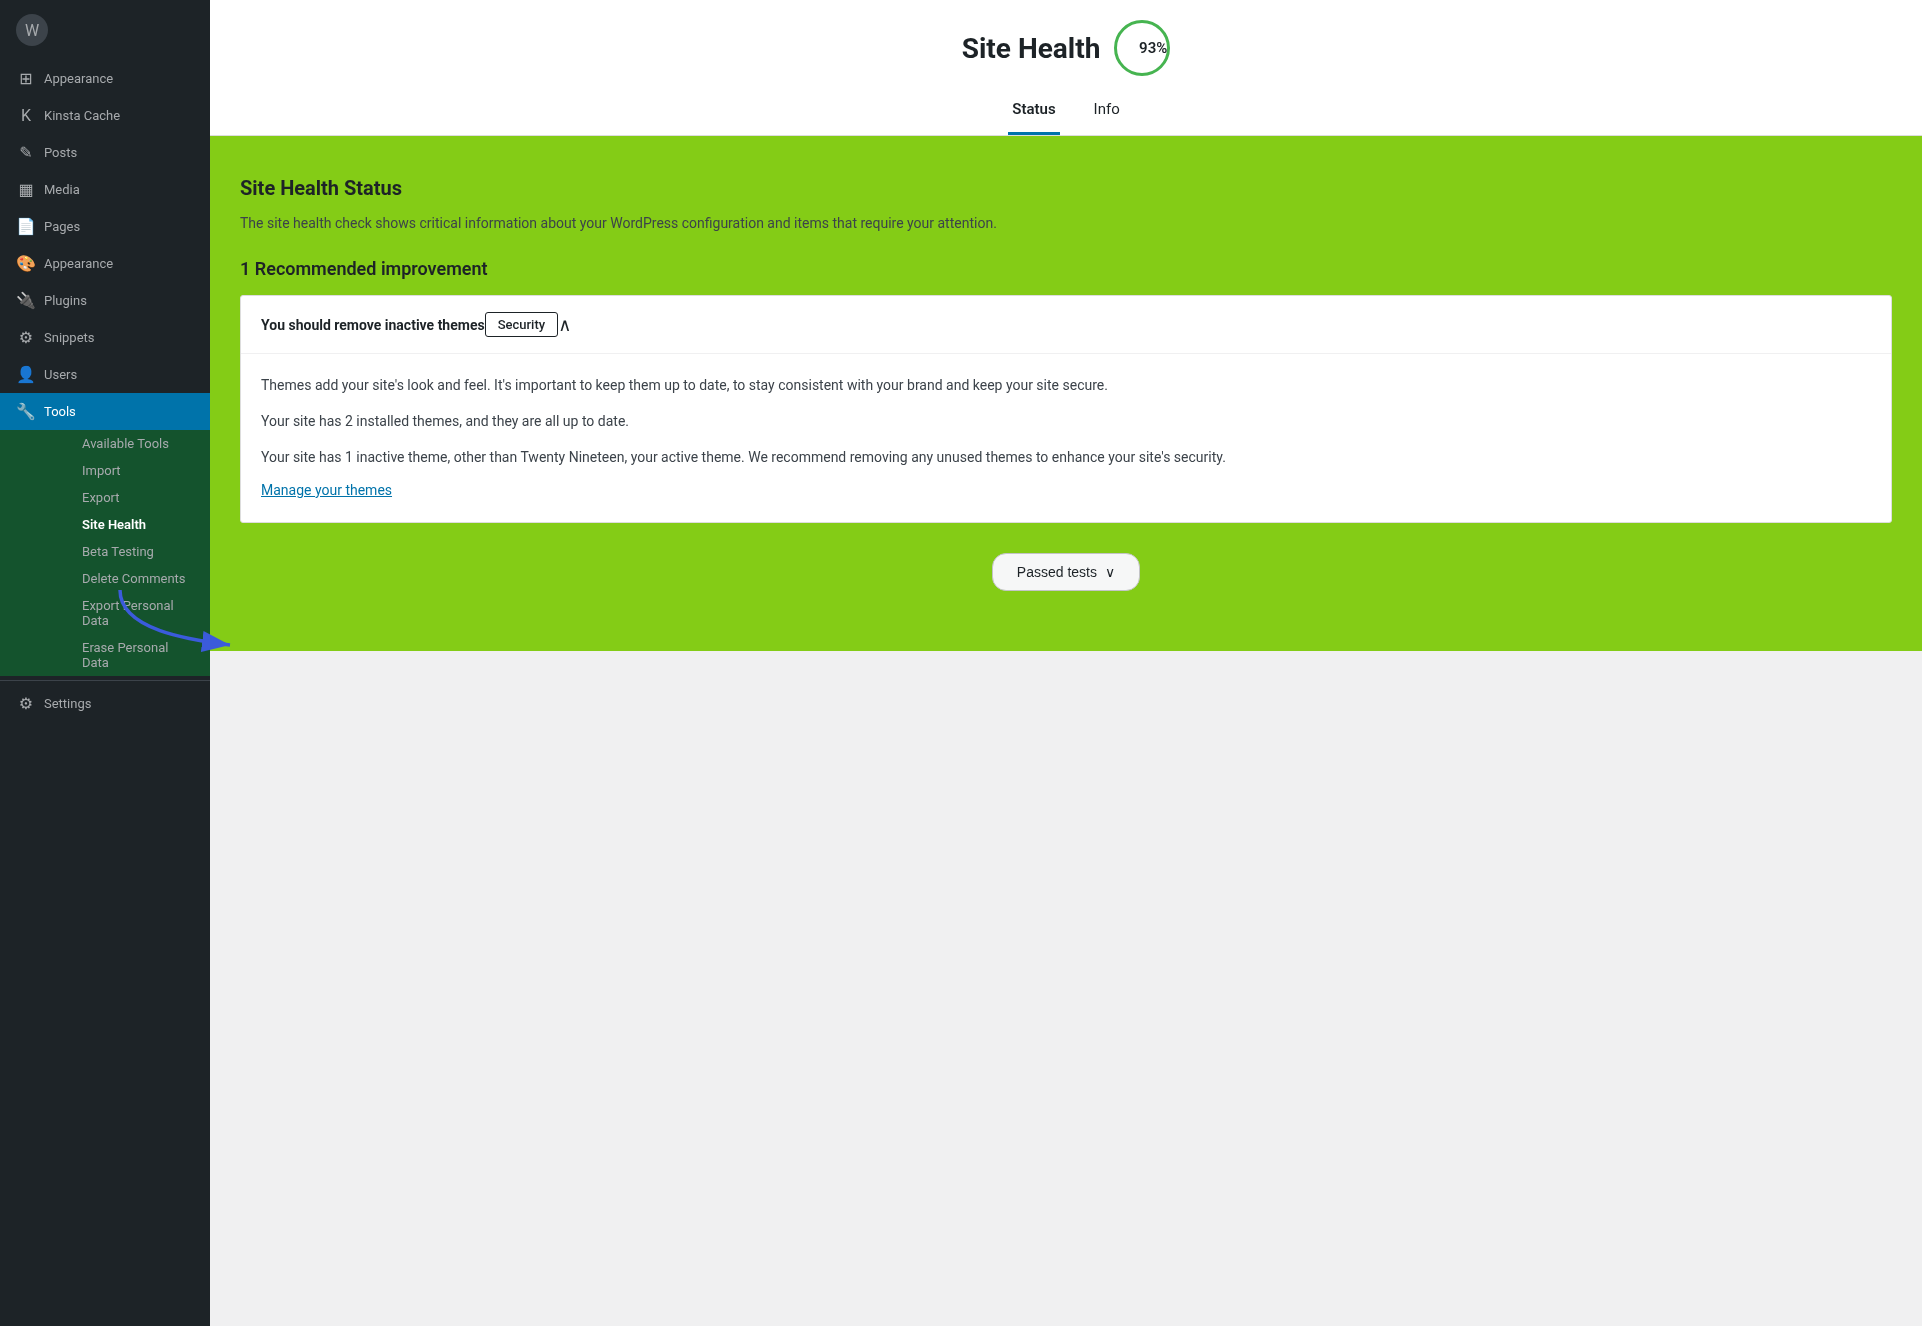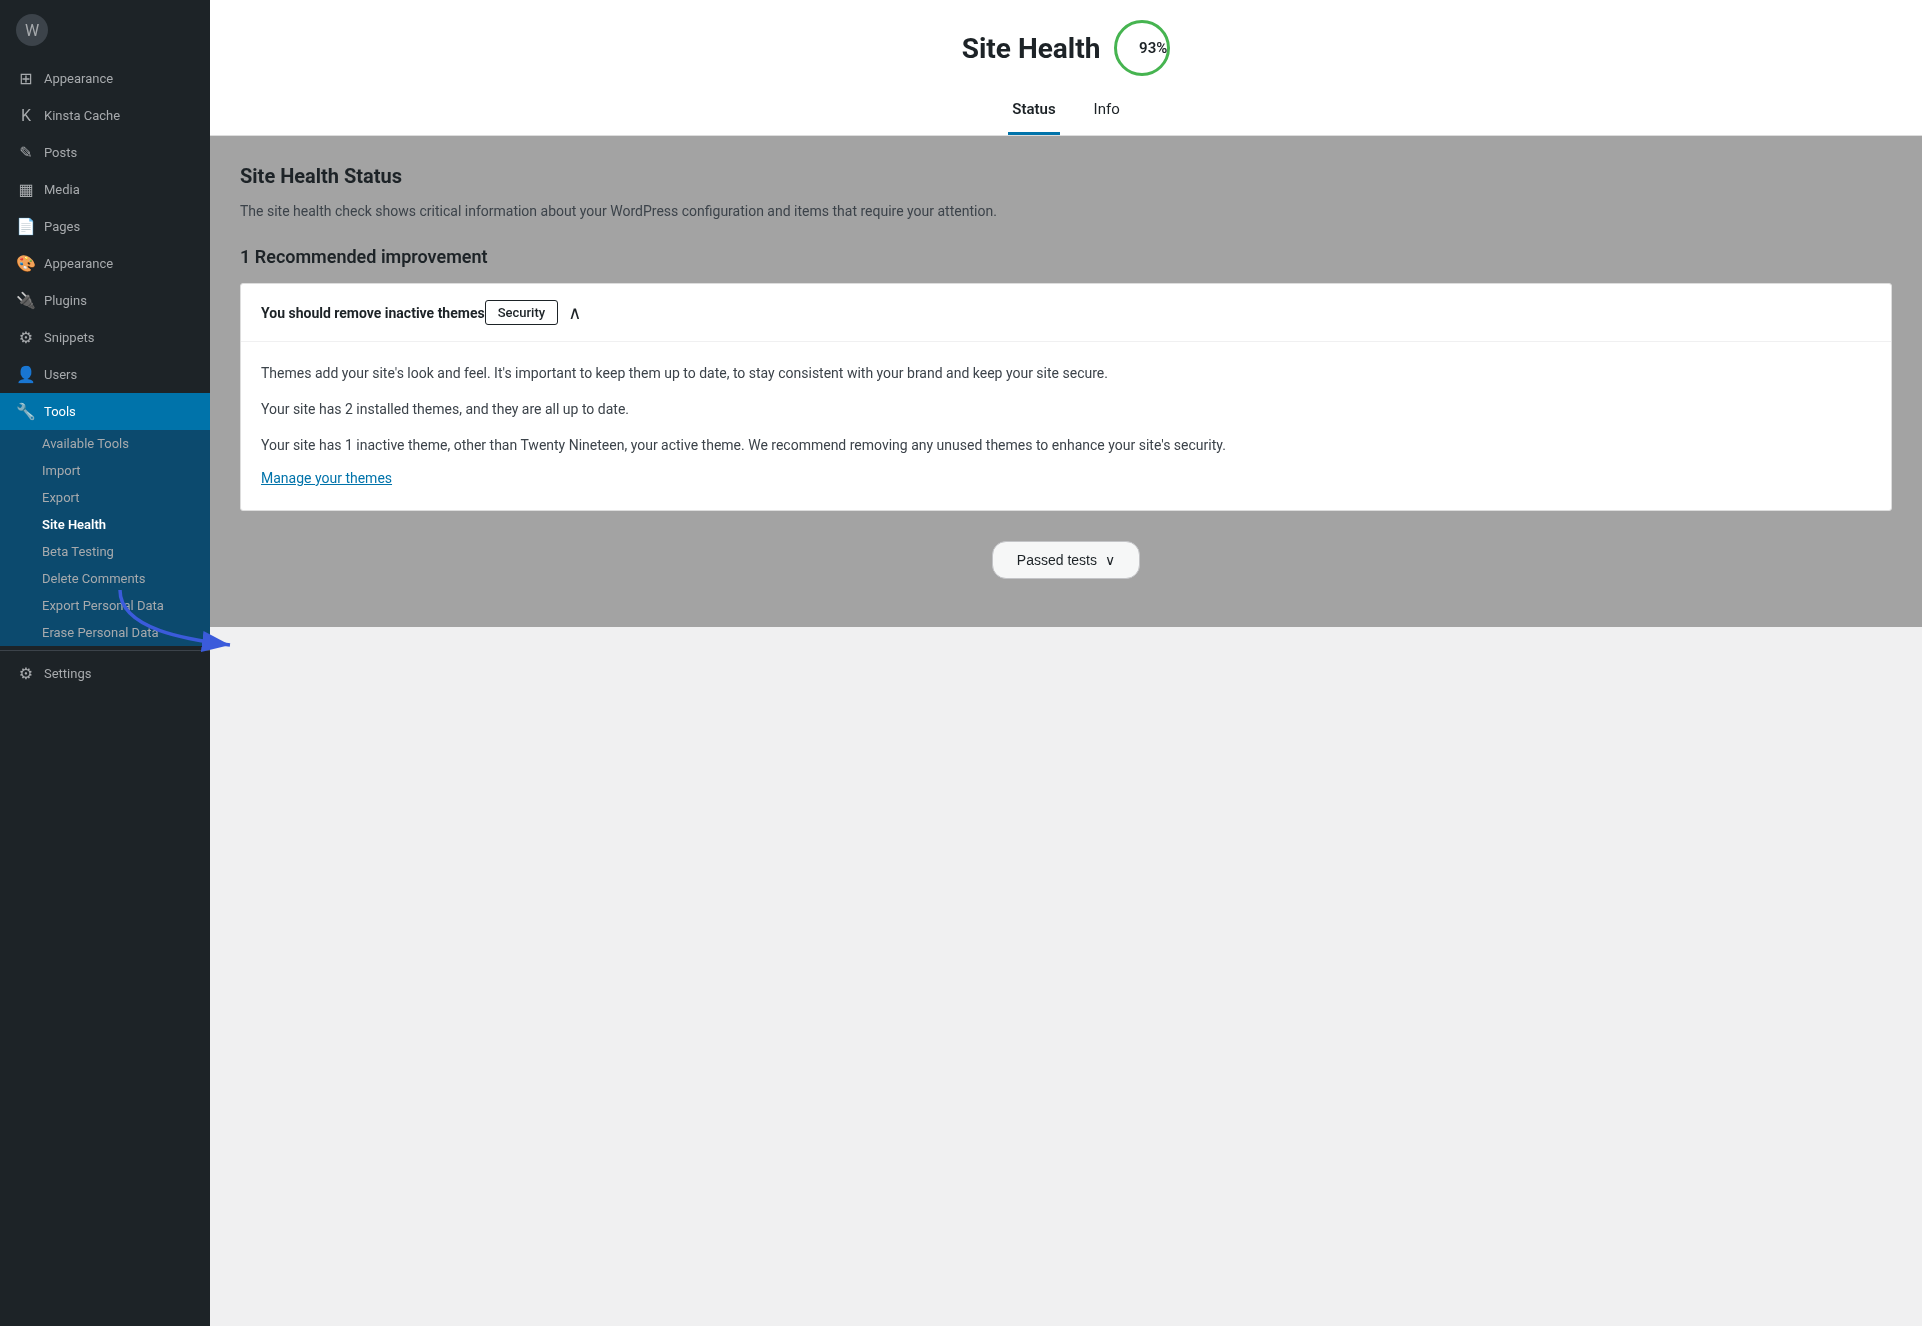"Site Health Status" #content-body { background: #a3a3a3 -> #84cc16; padding: 28px 30px -> 40px 30px }
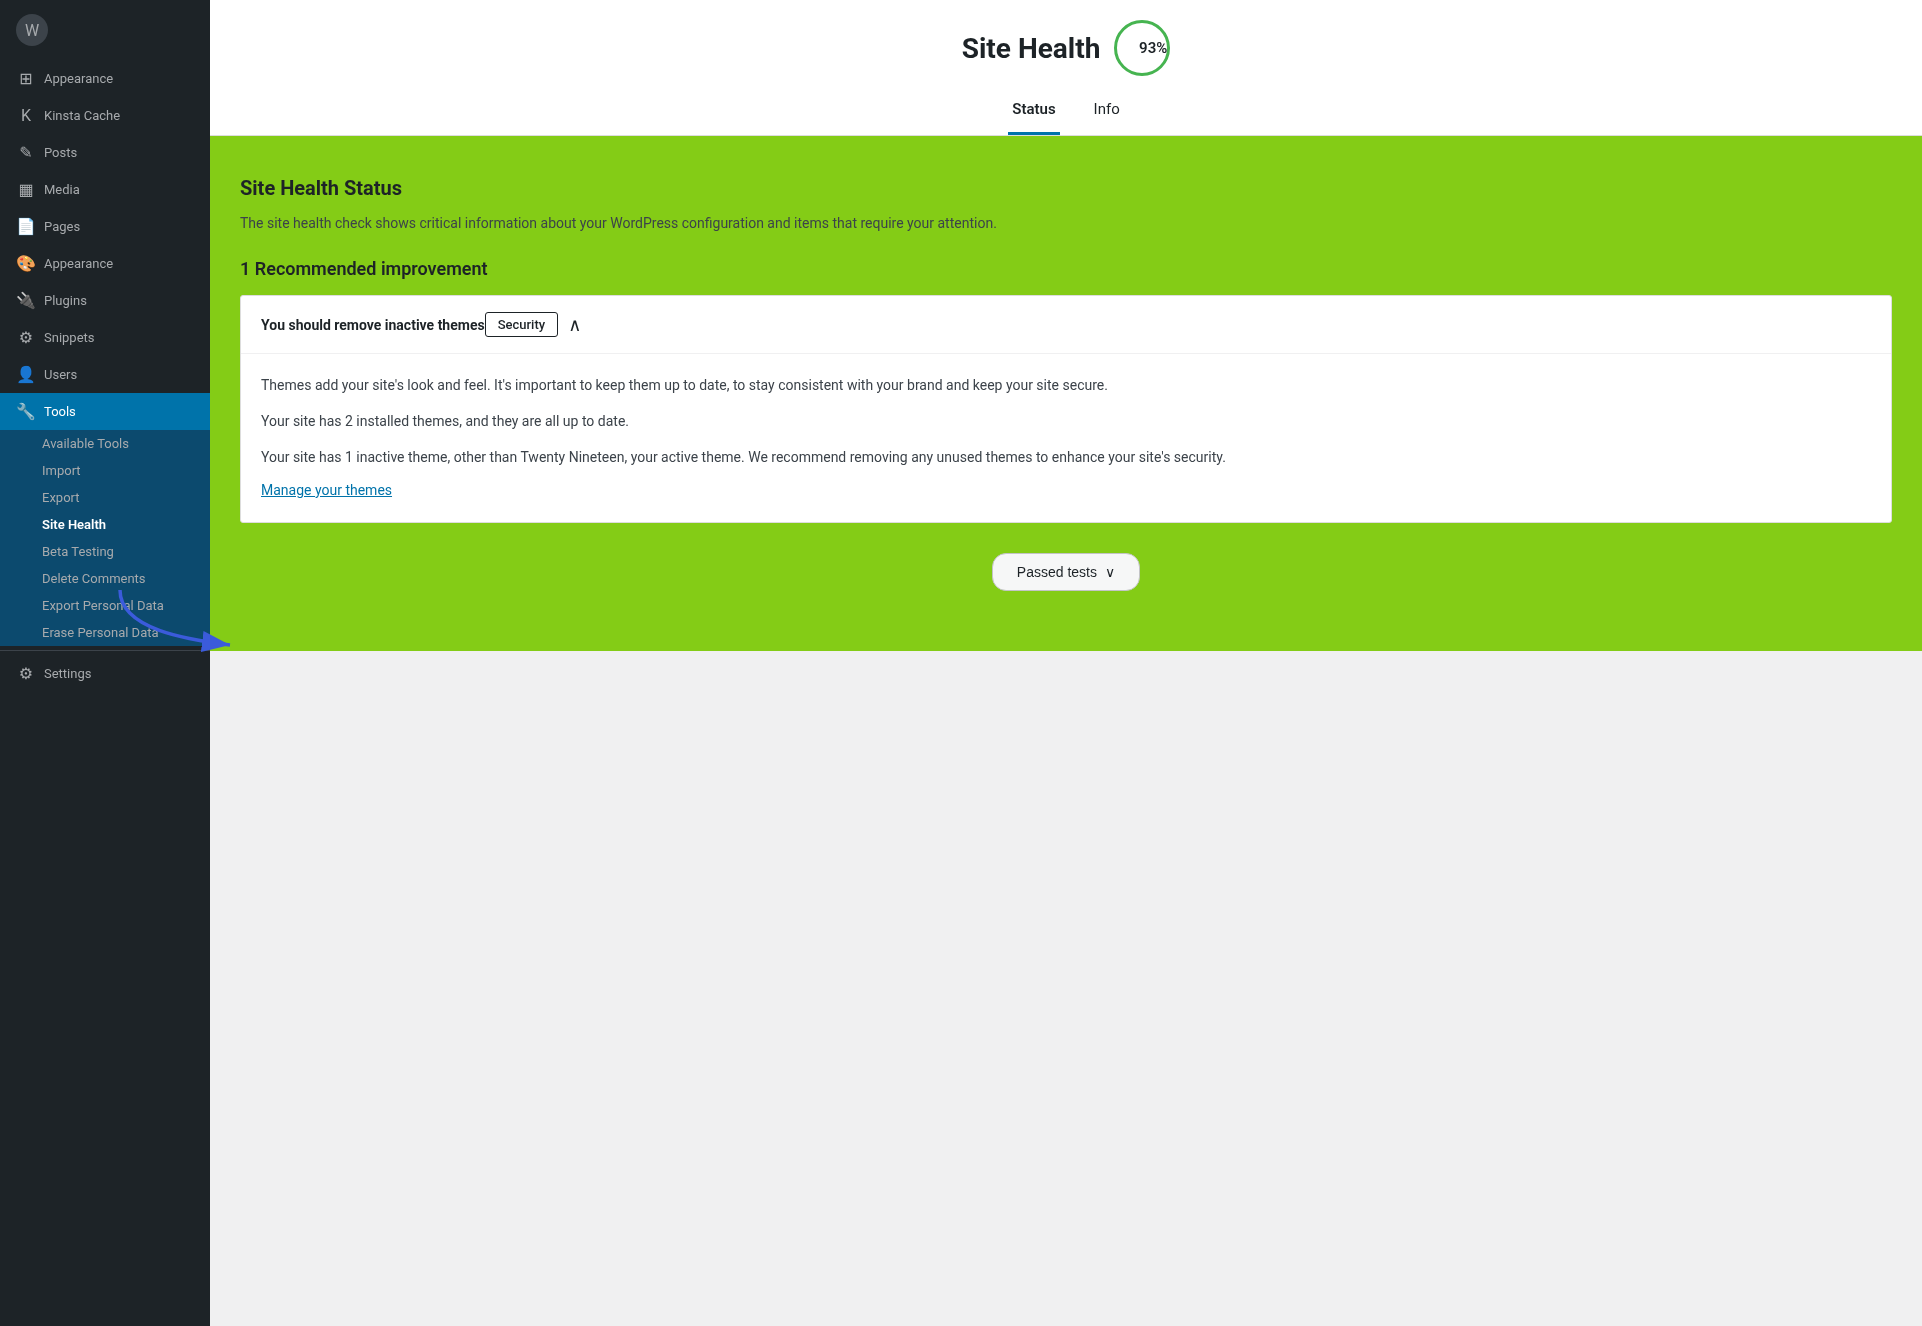"Security" .issue-header-right { gap: 10px -> none }
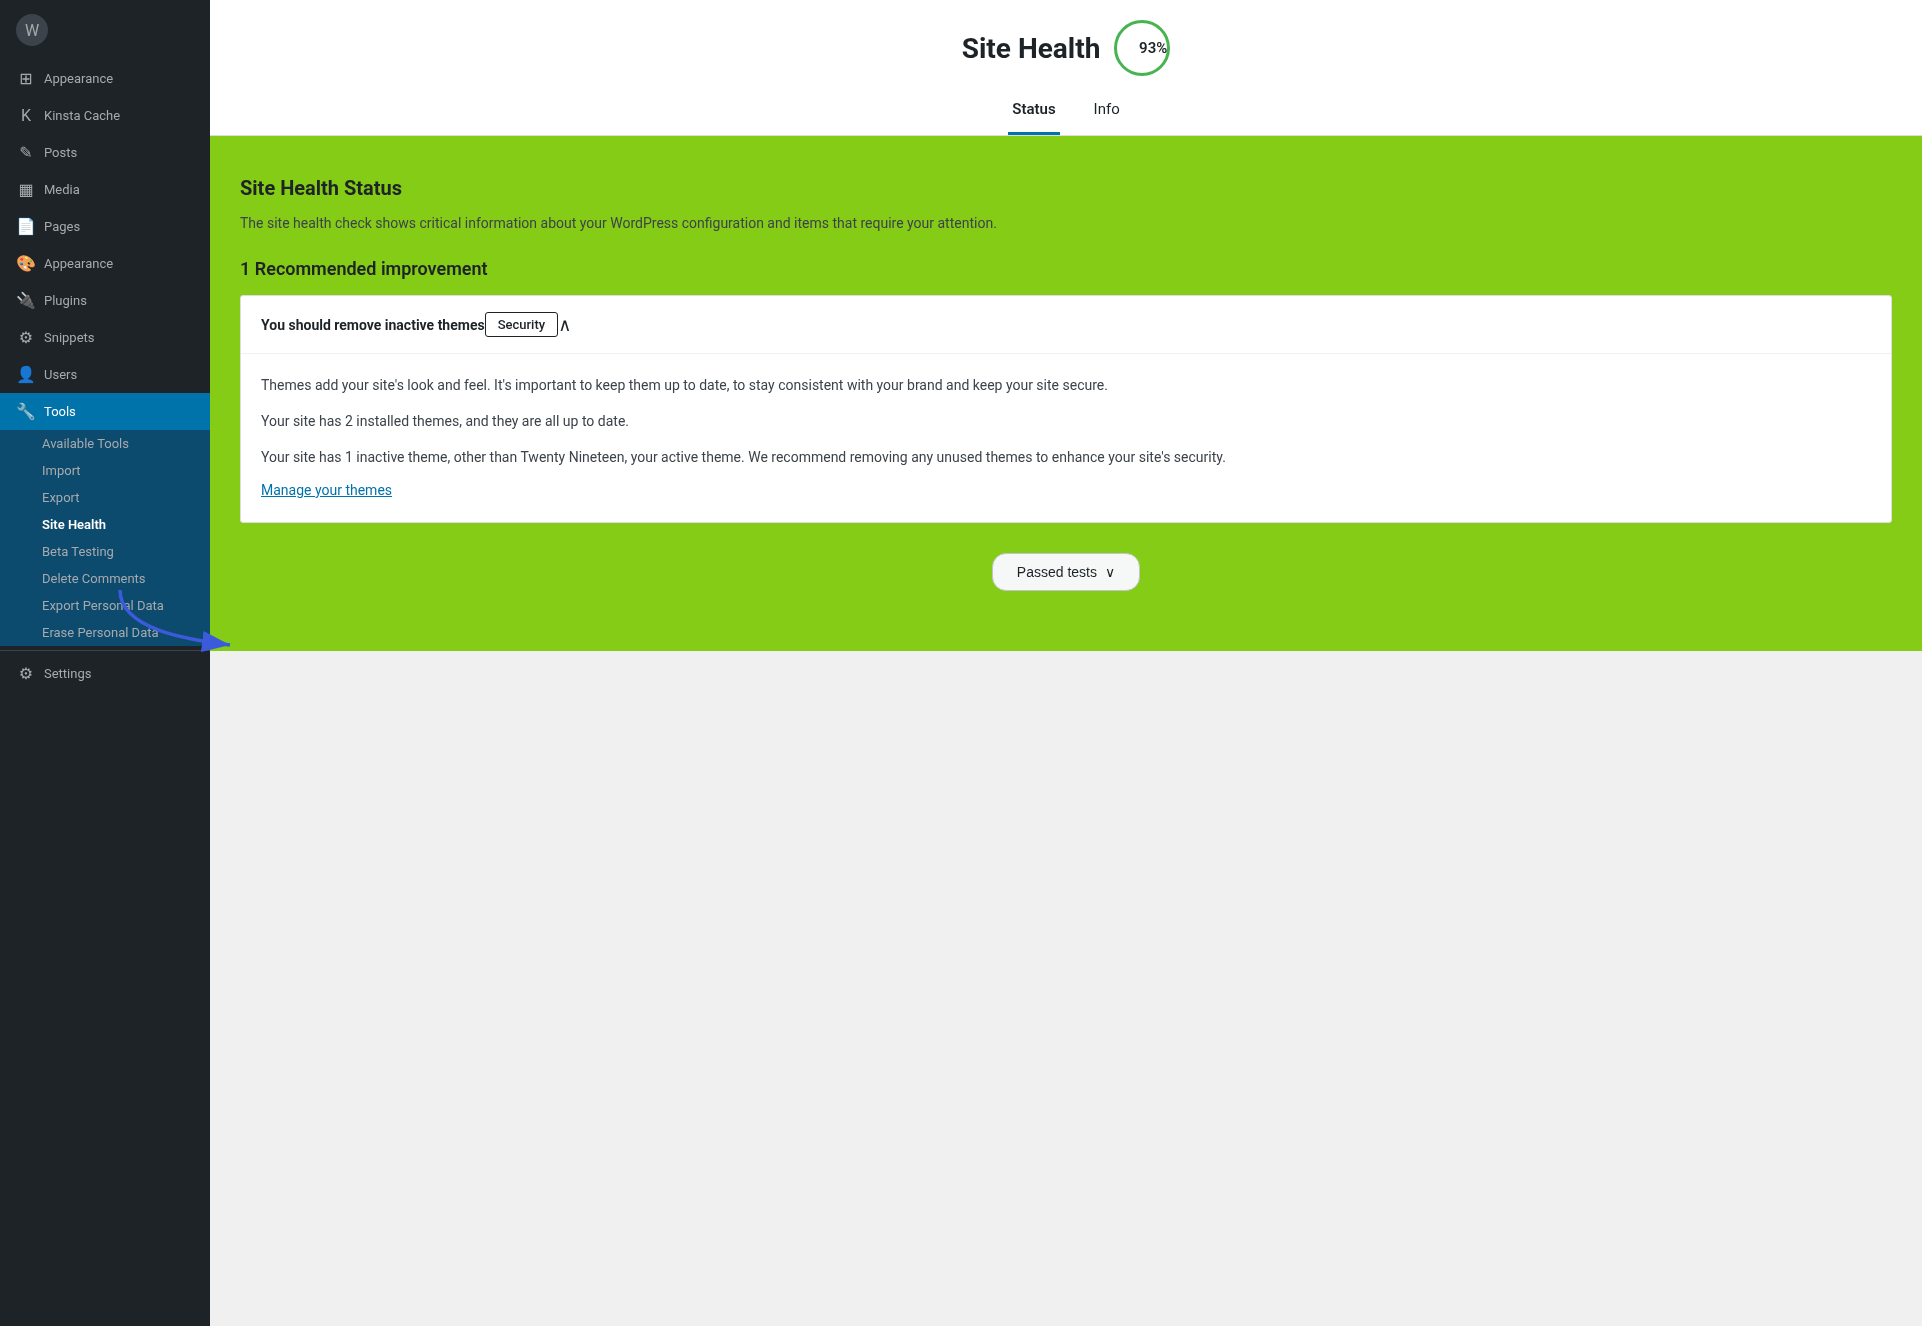"Available Tools" .sub-items { background: #0c4a6e -> #14532d; padding-left: none -> 40px }
